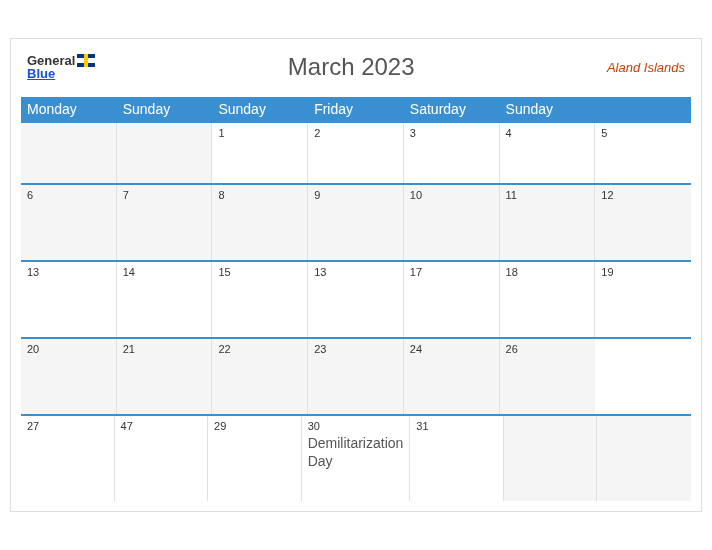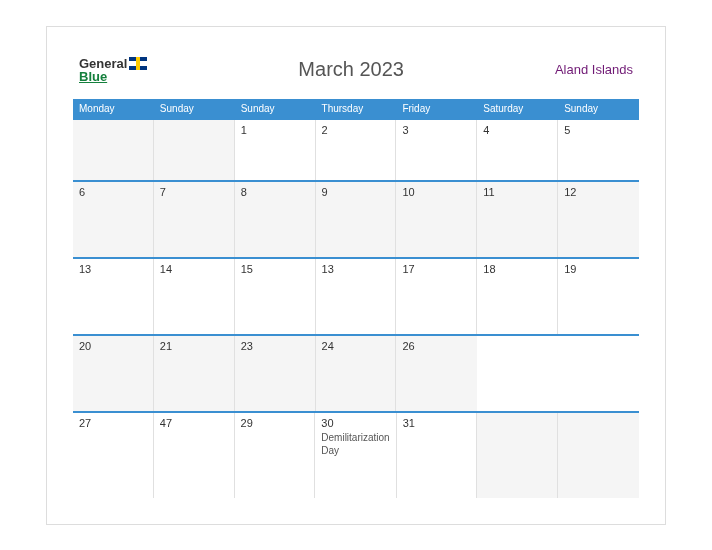"General" .calendar-container { padding: 26px -> 10px; width: 620px -> 692px }
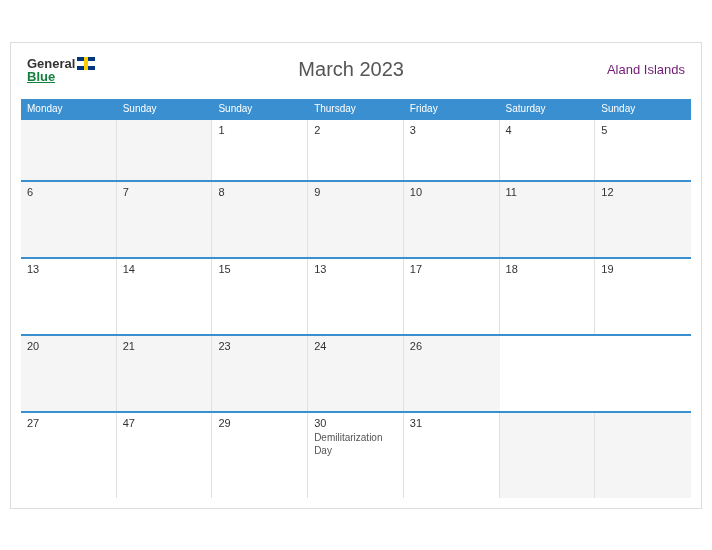"Blue" .logo-blue { color: #15803d -> #1d4ed8 }
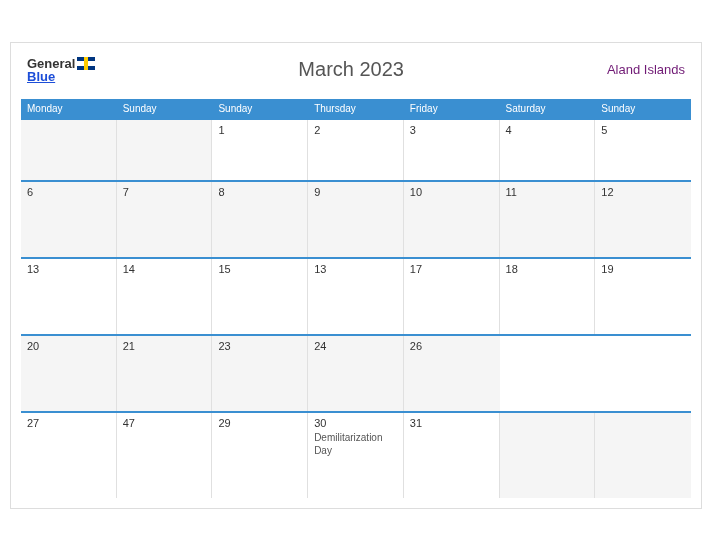"March 2023" .title { font-size: 20px -> 24px }
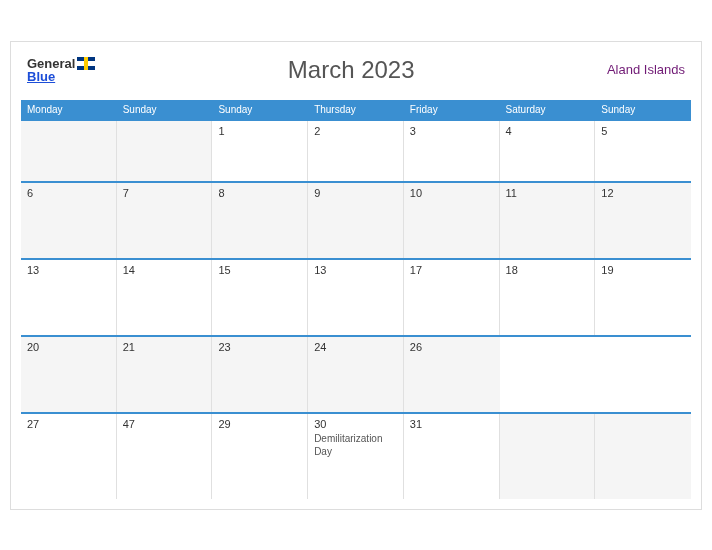"Aland Islands" .region { color: #701a75 -> #c2410c; font-style: none -> italic }
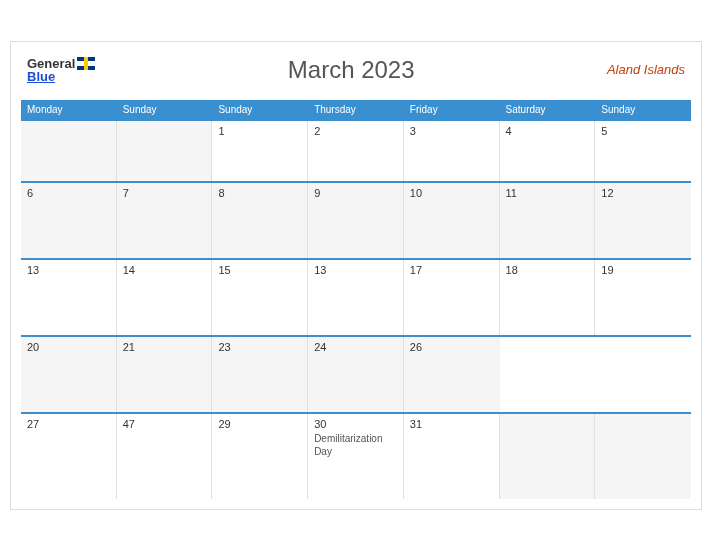"Monday" .day-header { font-size: 10px -> 14px }
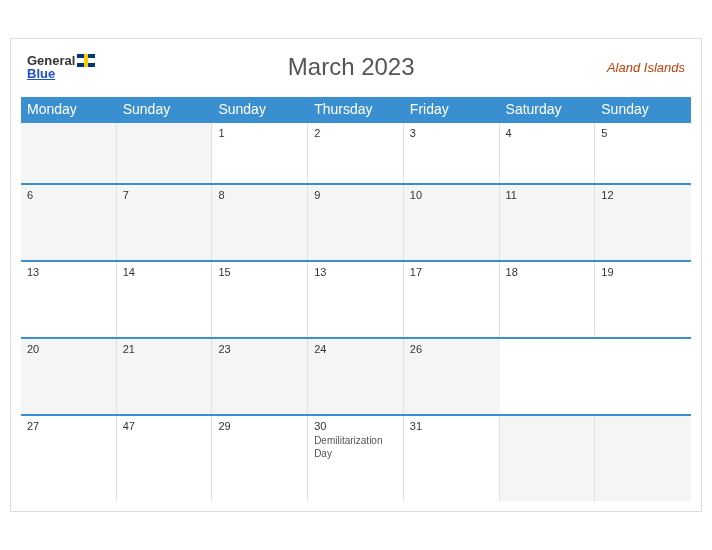"Thursday" div.day-header { html: <div>Thursday</div> -> none }
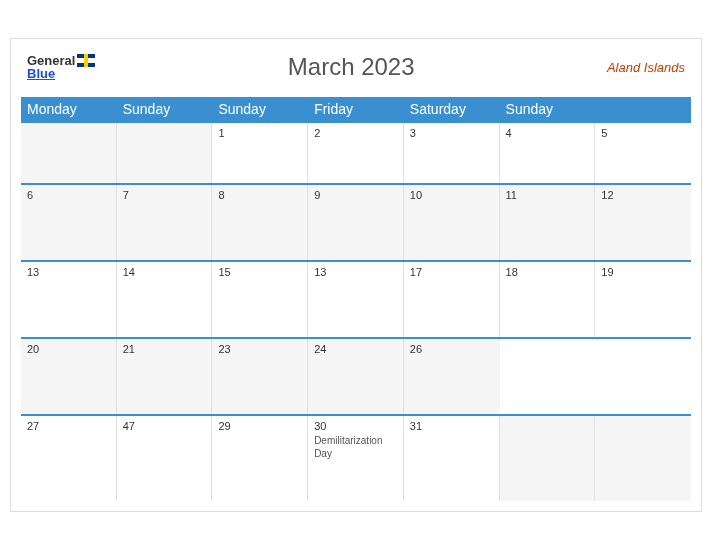"22" div.day-cell { html: none -> <div> <span>22</span> </div> }
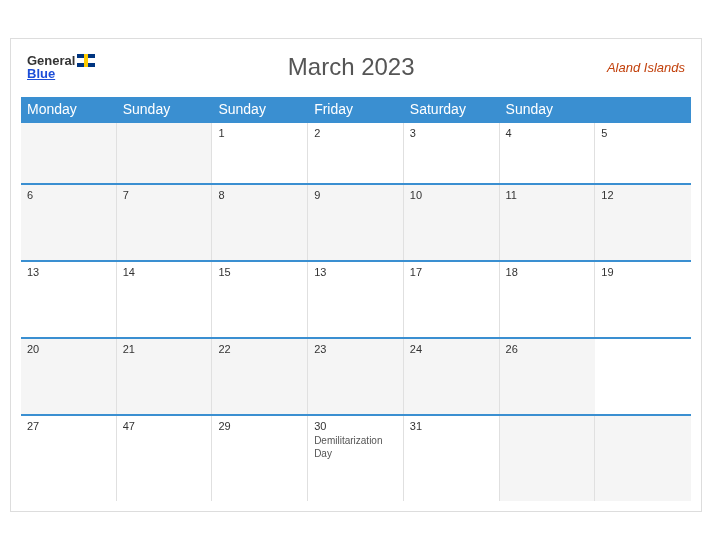"Demilitarization Day" .event-text { font-size: 10px -> 14px }
